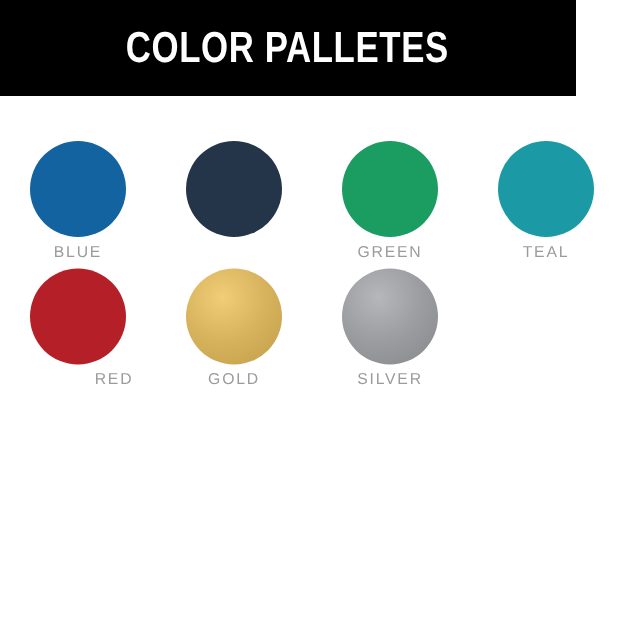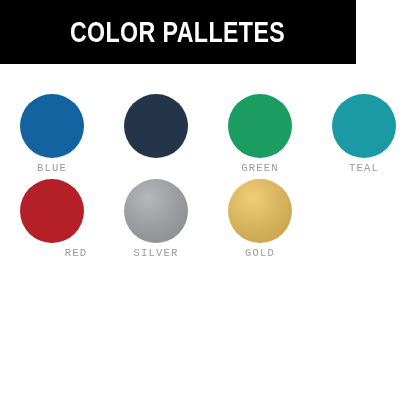"COLOR PALLETES" .header-bar { width: 356px -> 384px }
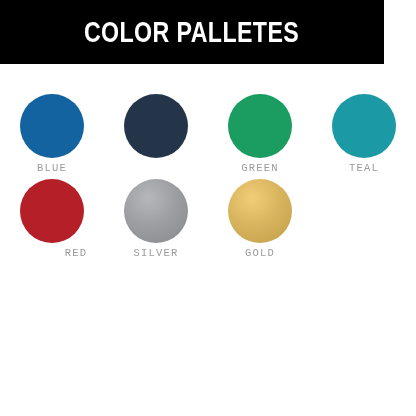"BLUE" .swatch-label { font-family: Liberation Mono, monospace -> Liberation Sans, sans-serif }
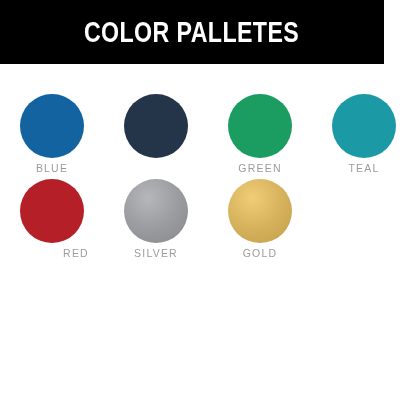"SILVER" div.swatch-cell { order: before "GOLD" -> after "GOLD" }
